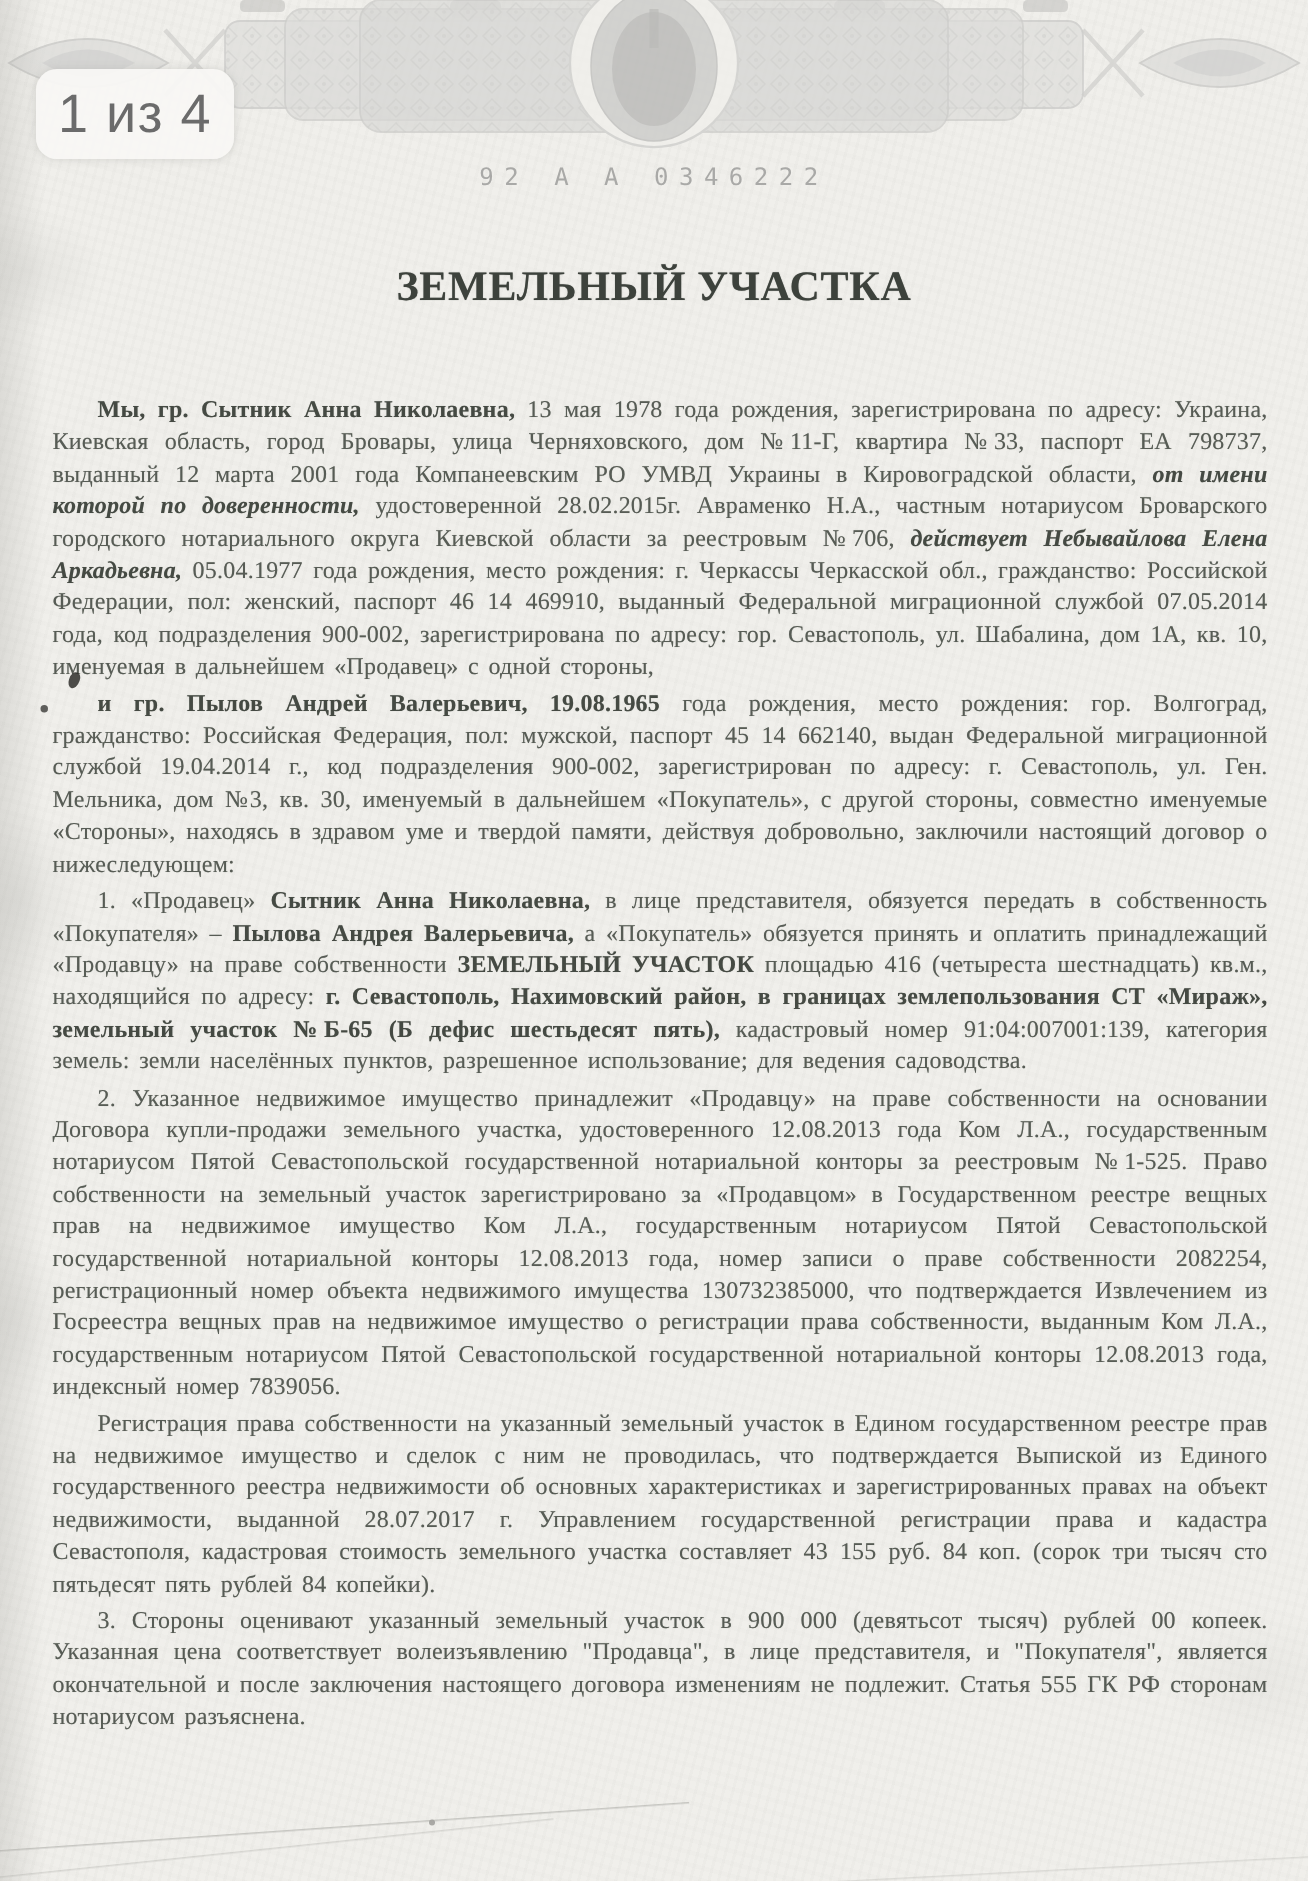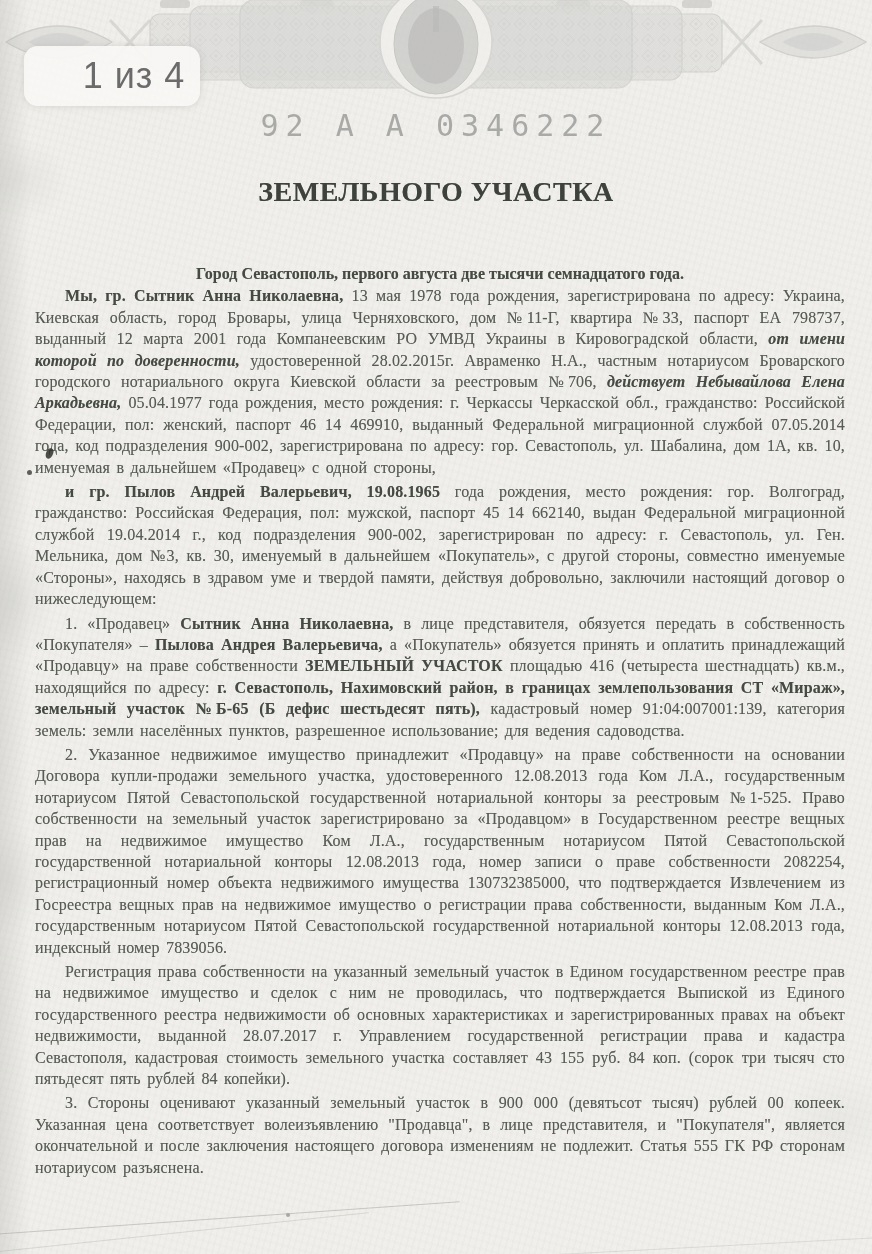"1 из 4" .page-badge { padding-left: 44px -> none }
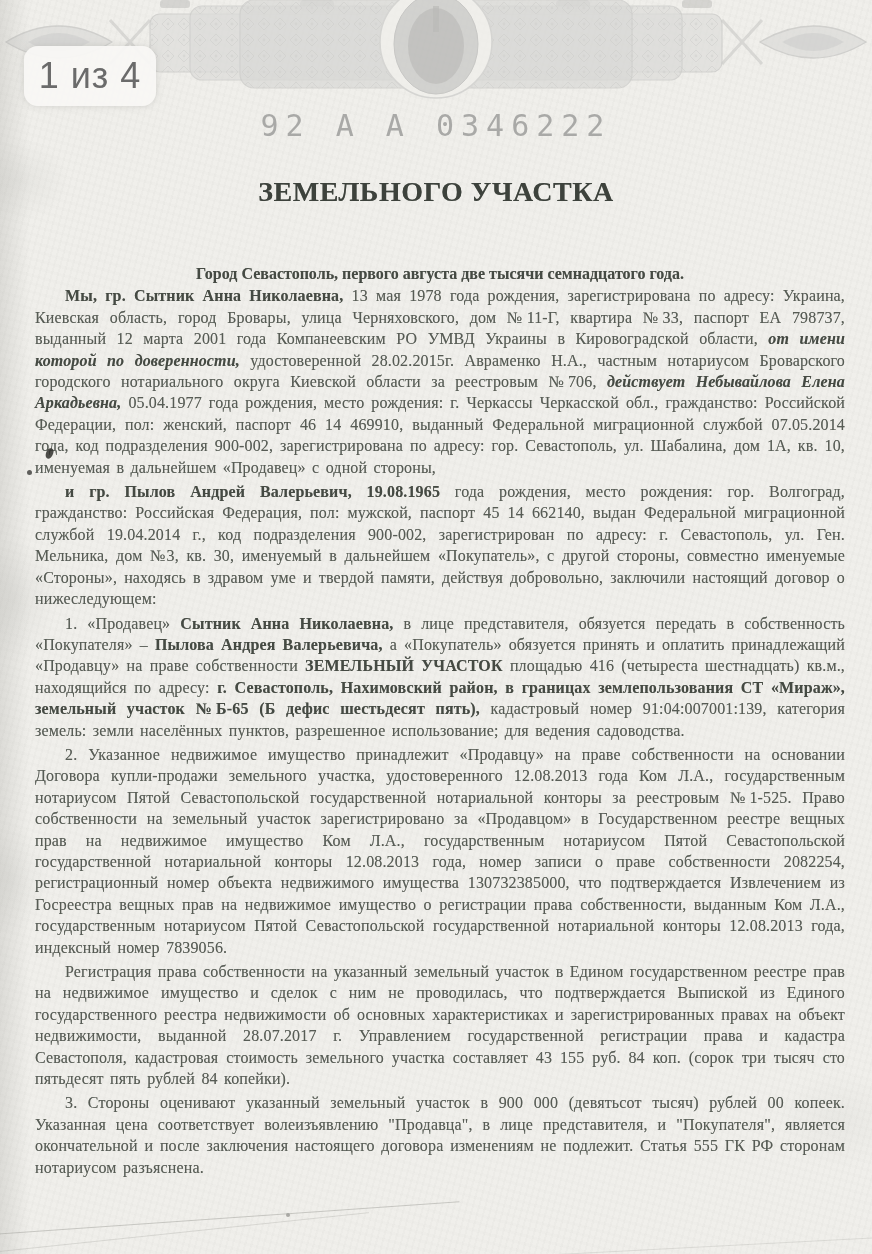"92 А А 0346222" .serial { font-size: 30px -> 16px }
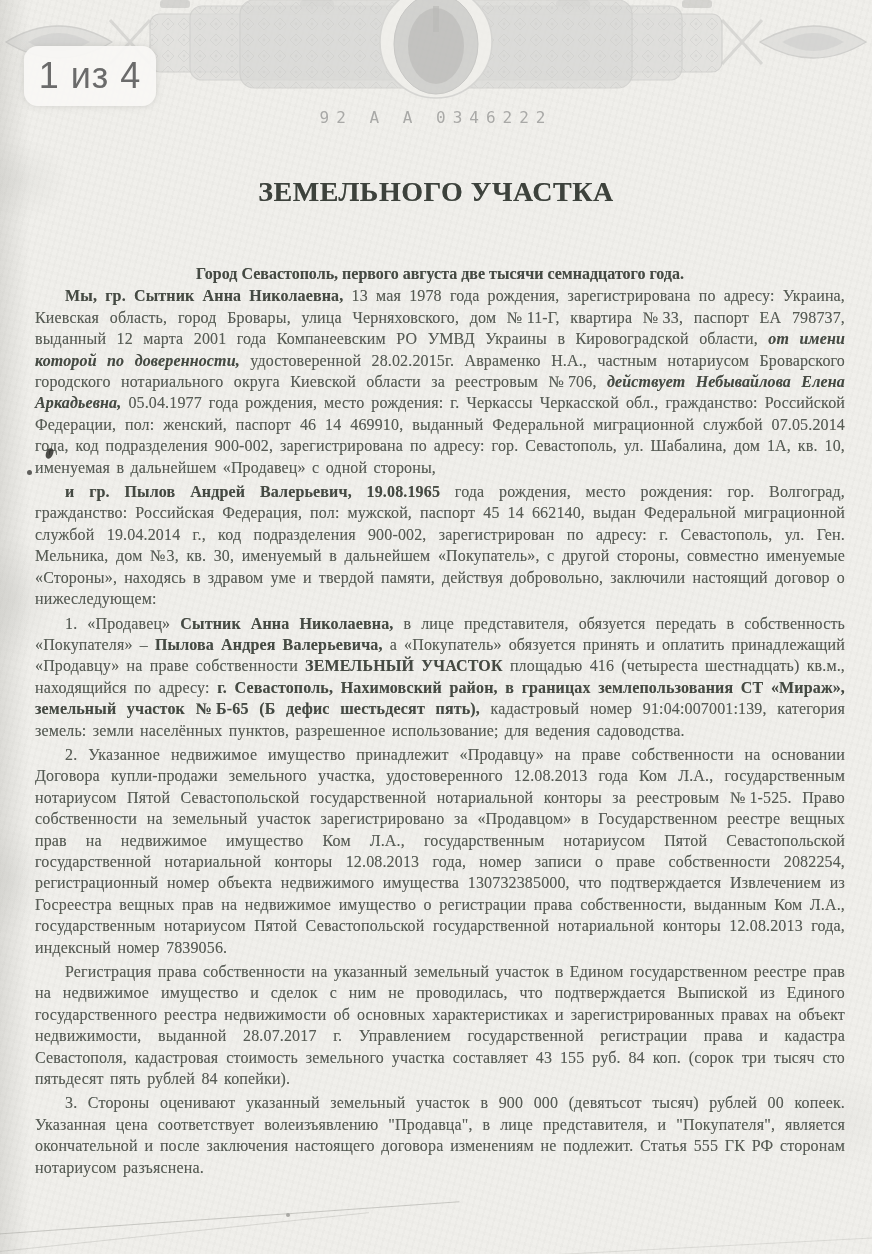"ЗЕМЕЛЬНОГО УЧАСТКА" div { text: ЗЕМЕЛЬНОГО -> ЗЕМЕЛЬНЫЙ }
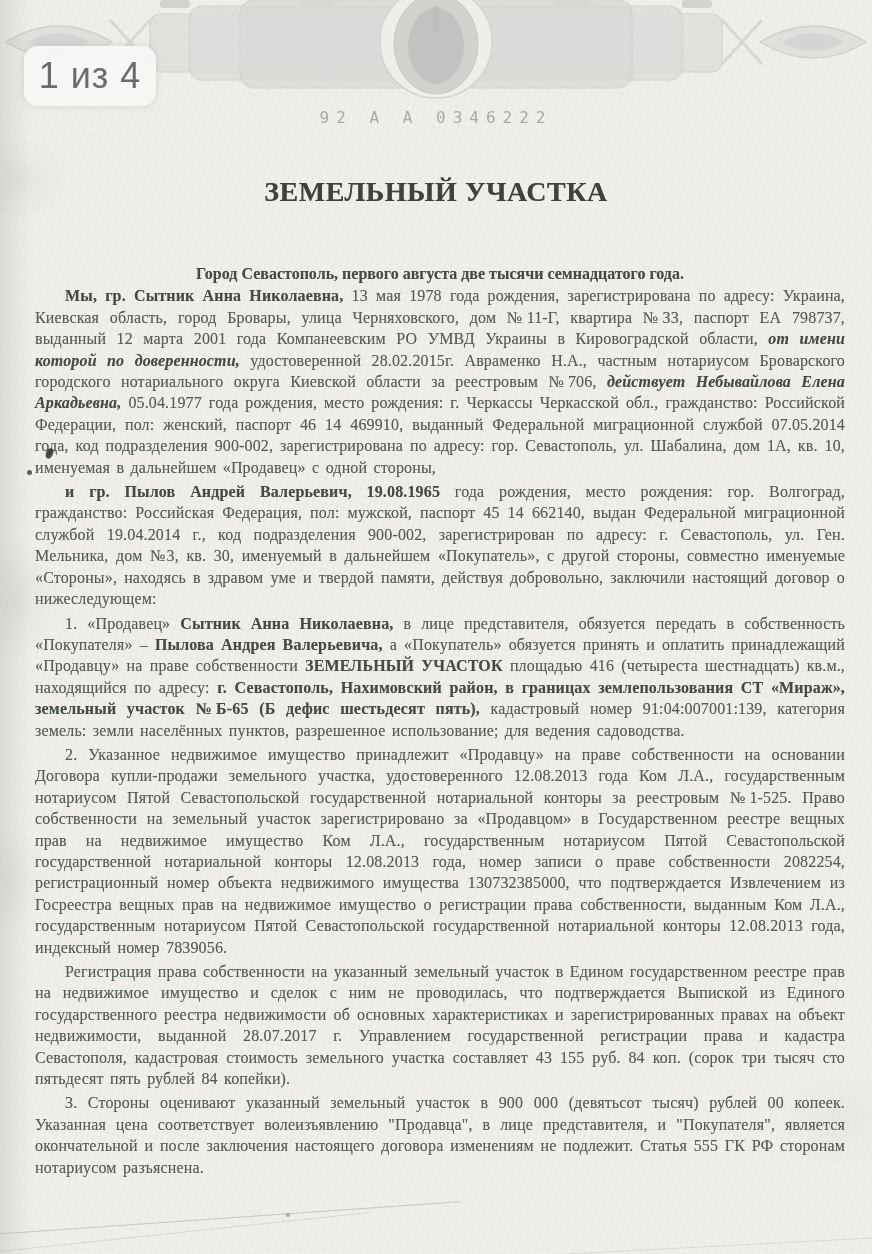"Город Севастополь, первого августа две" p.dateline { html: <p>Город Севастополь, первого августа две тысячи семнадцатого года.</p> -> none }
